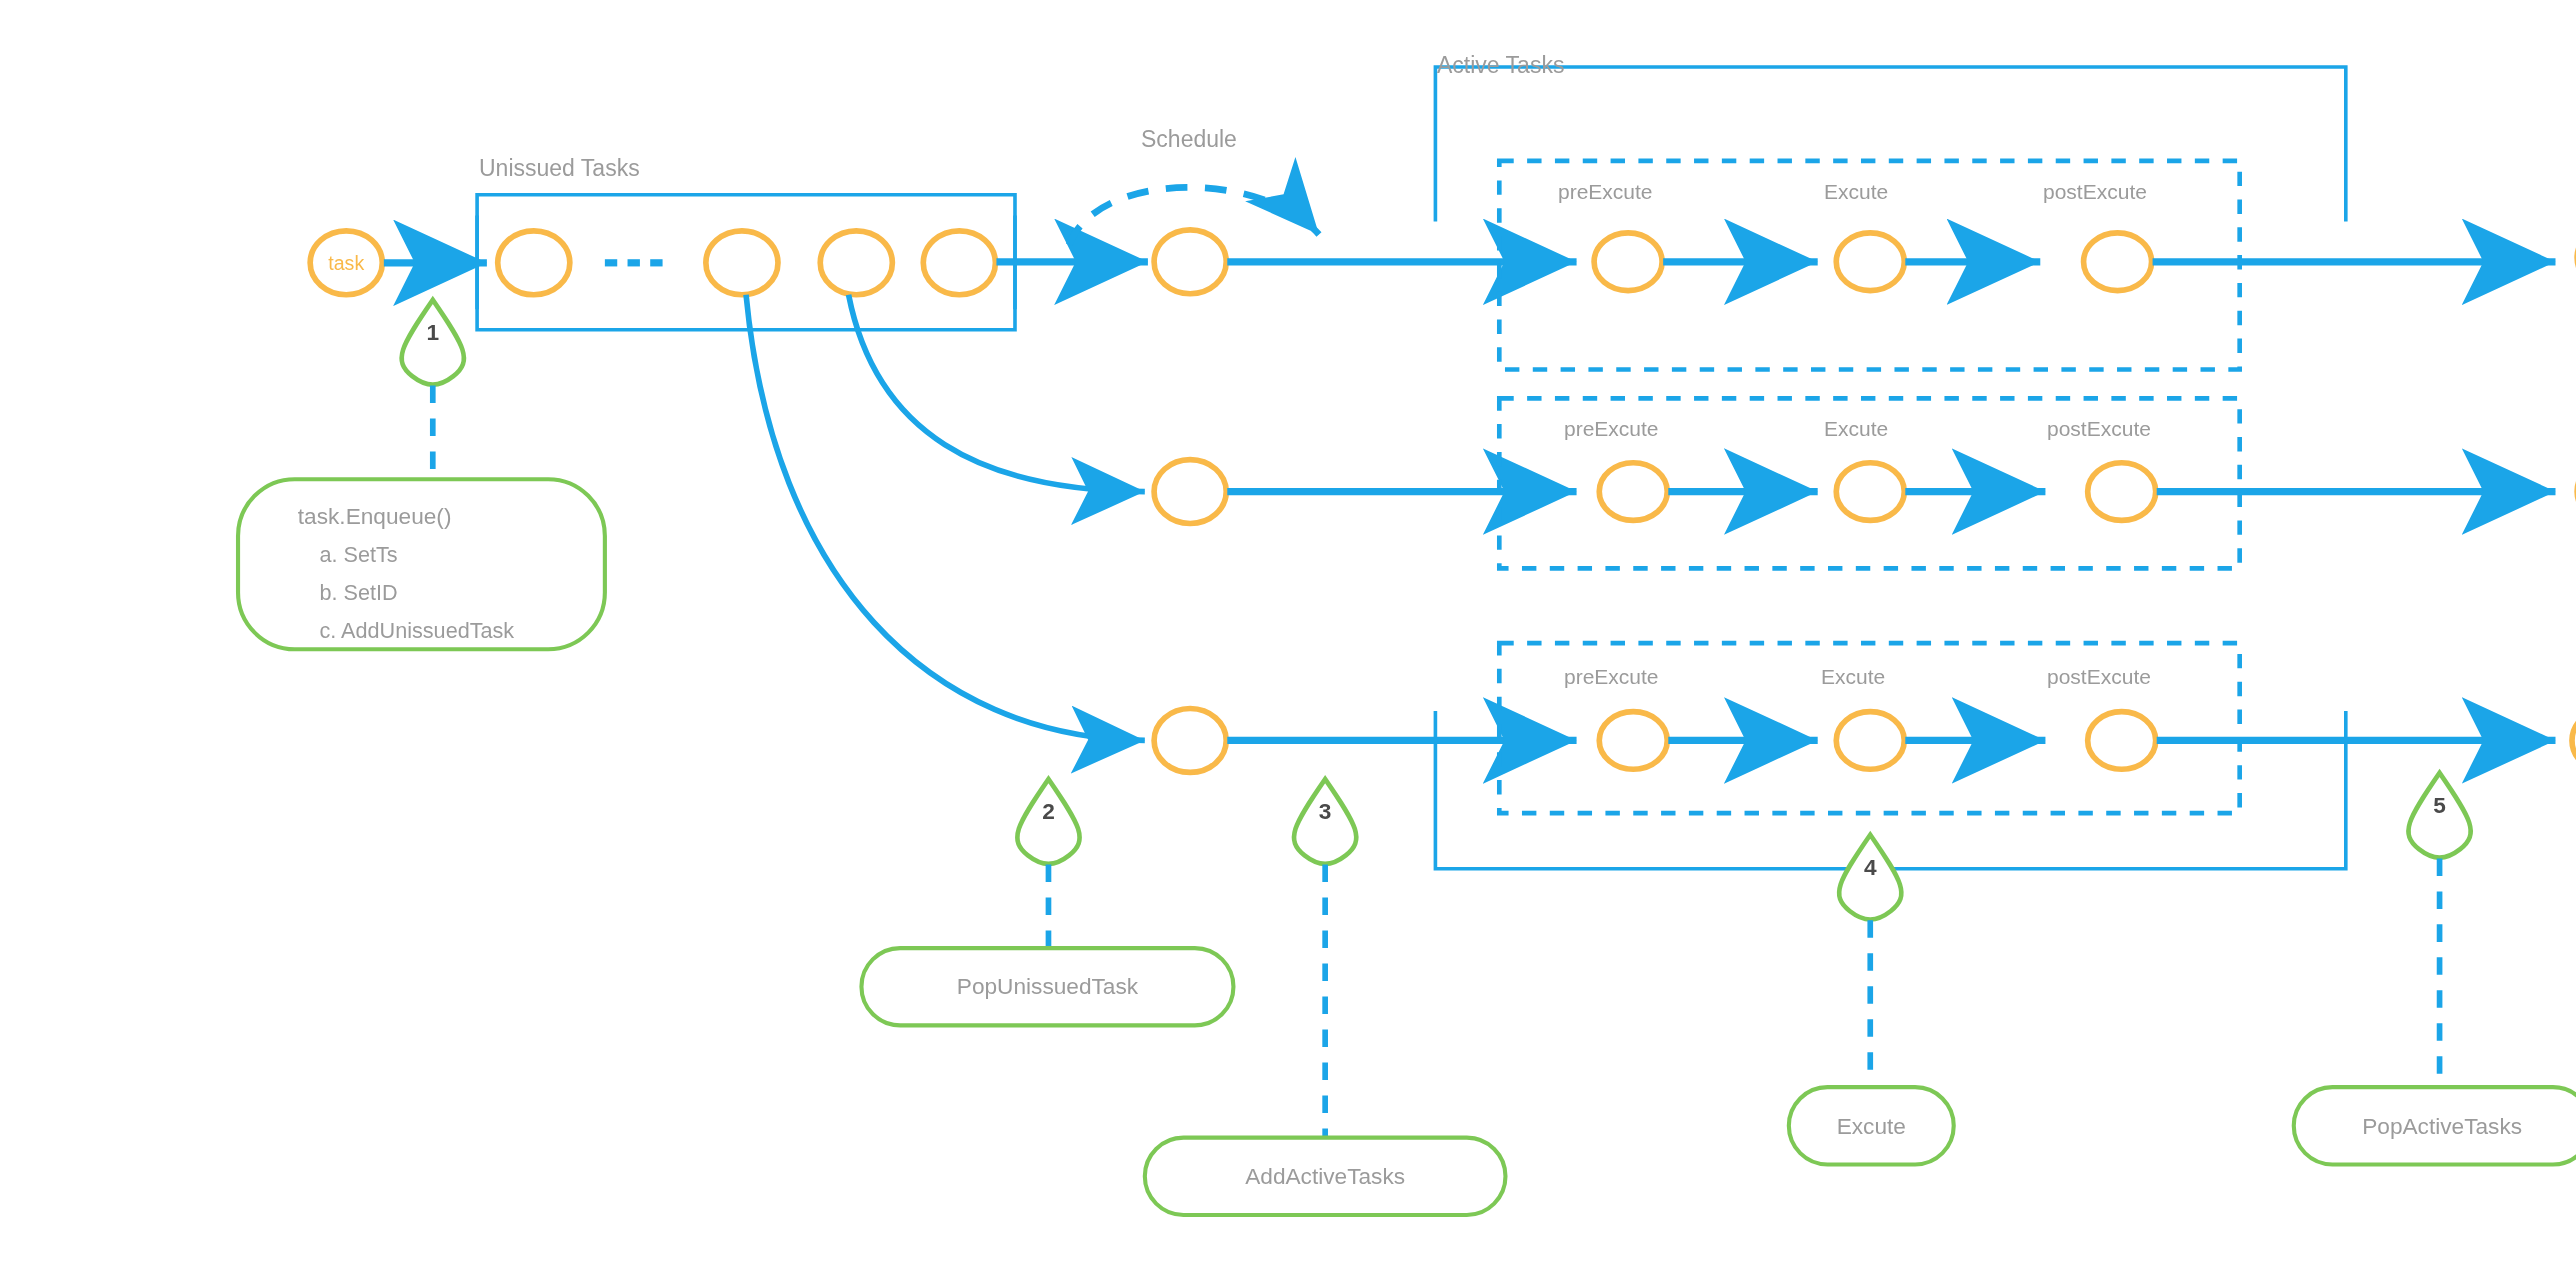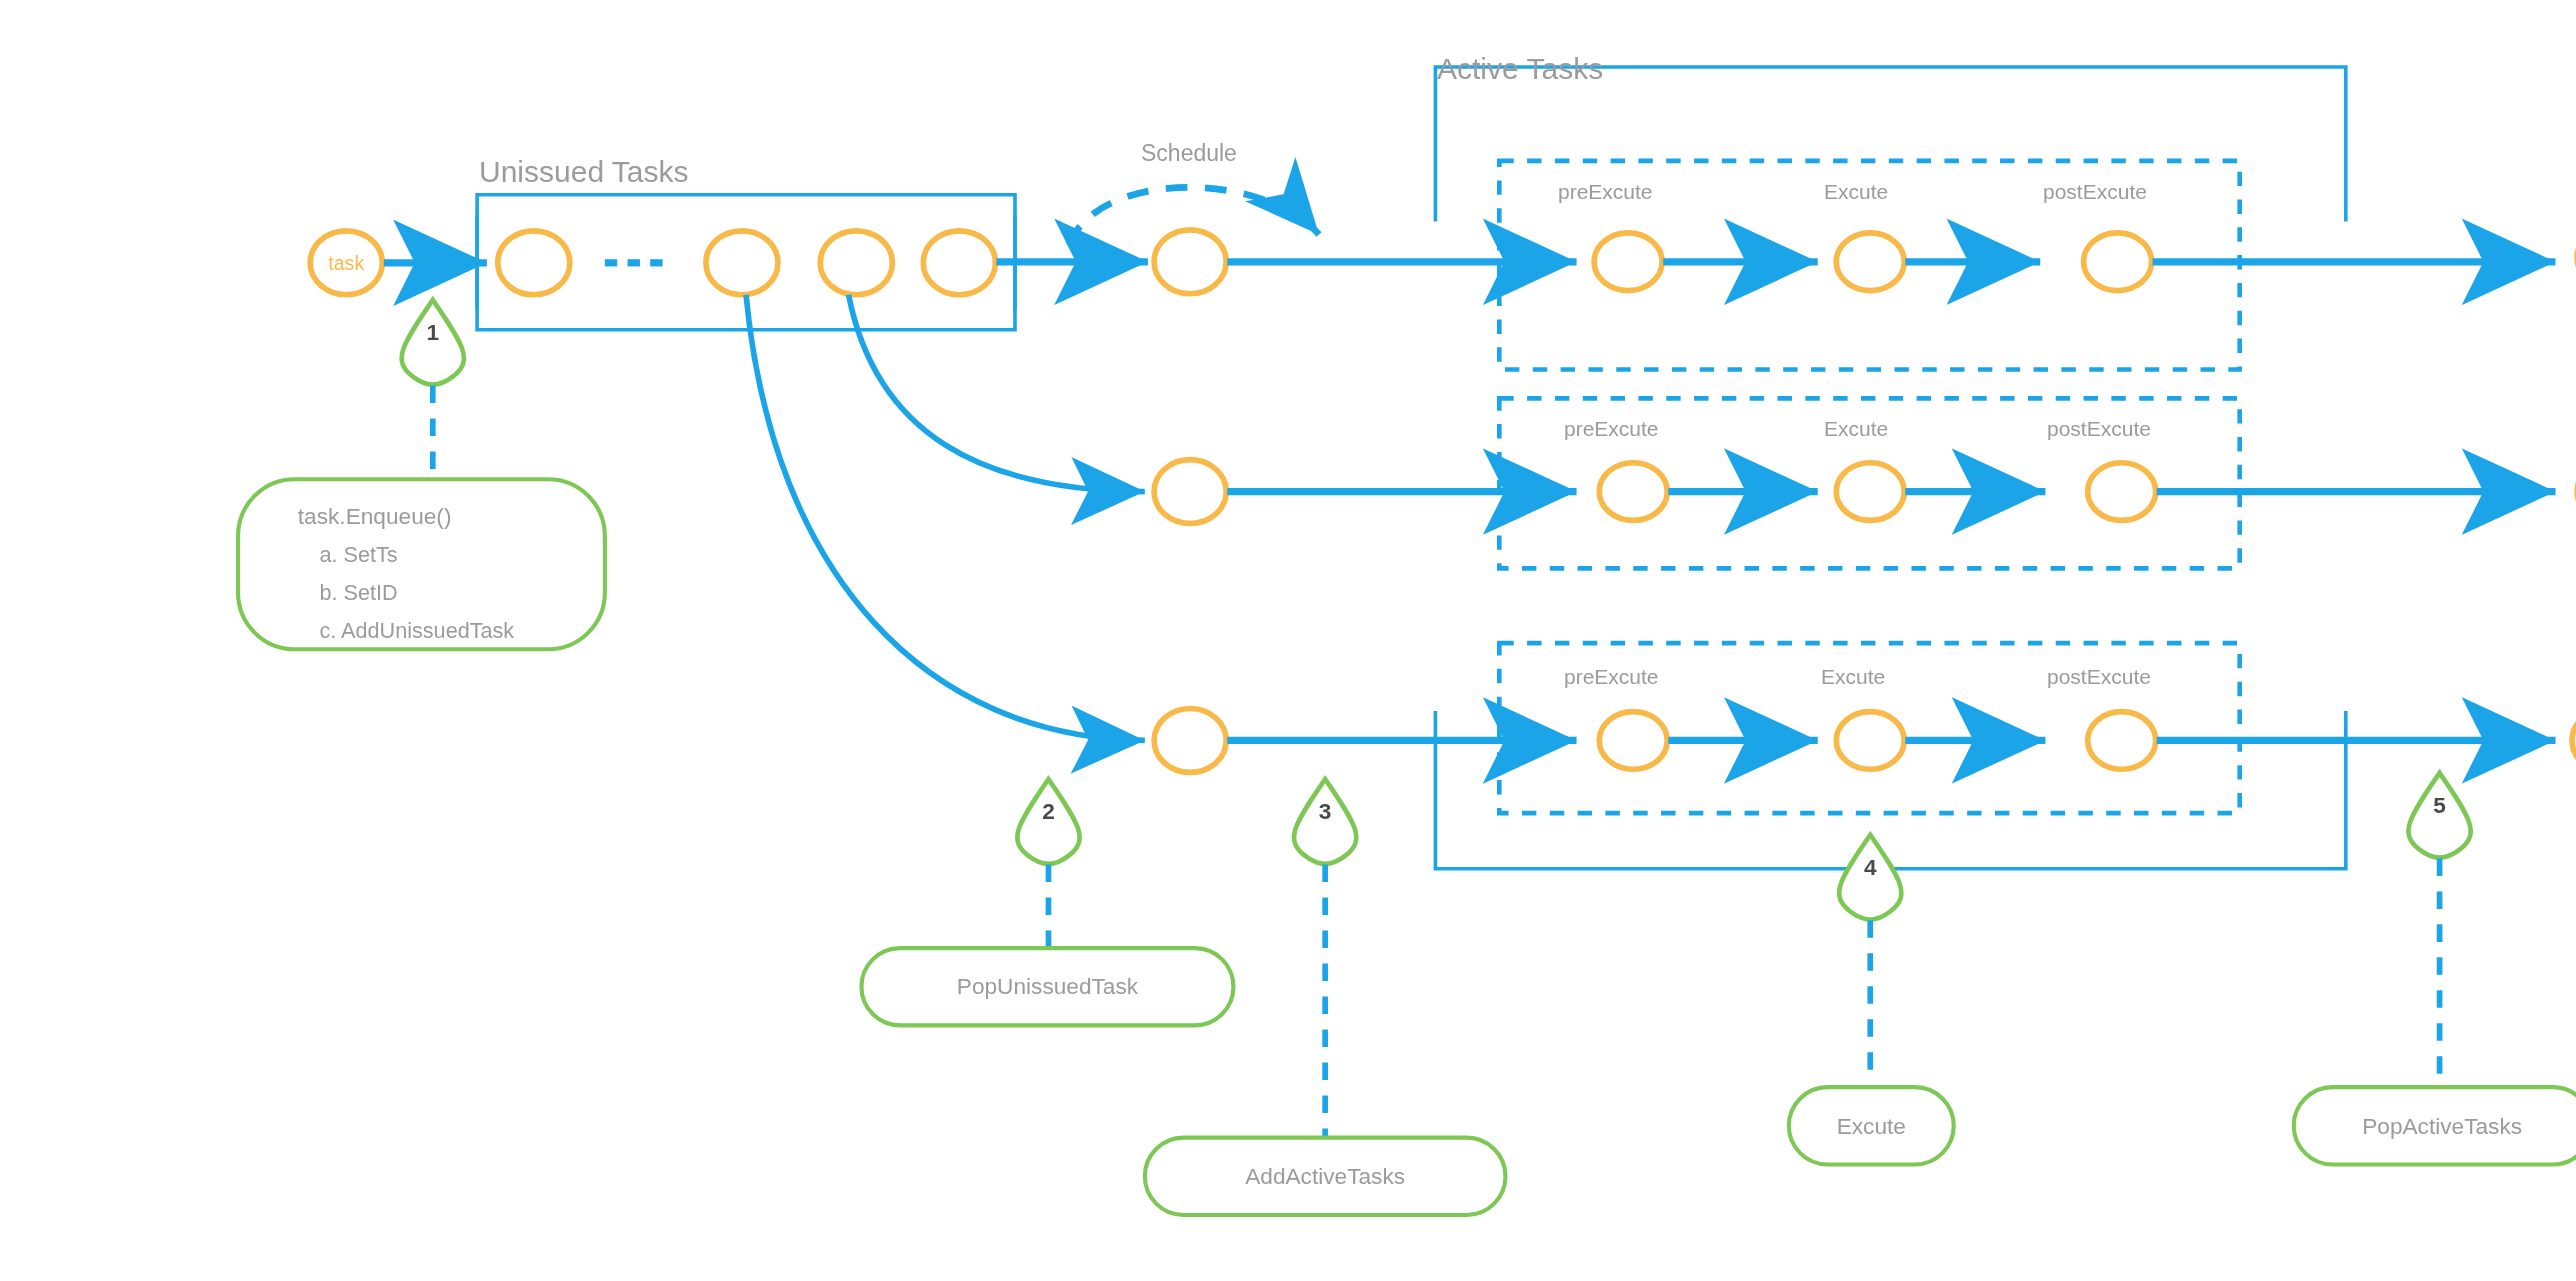"Active Tasks" .lbl.sec { font-size: 30px -> 23px }
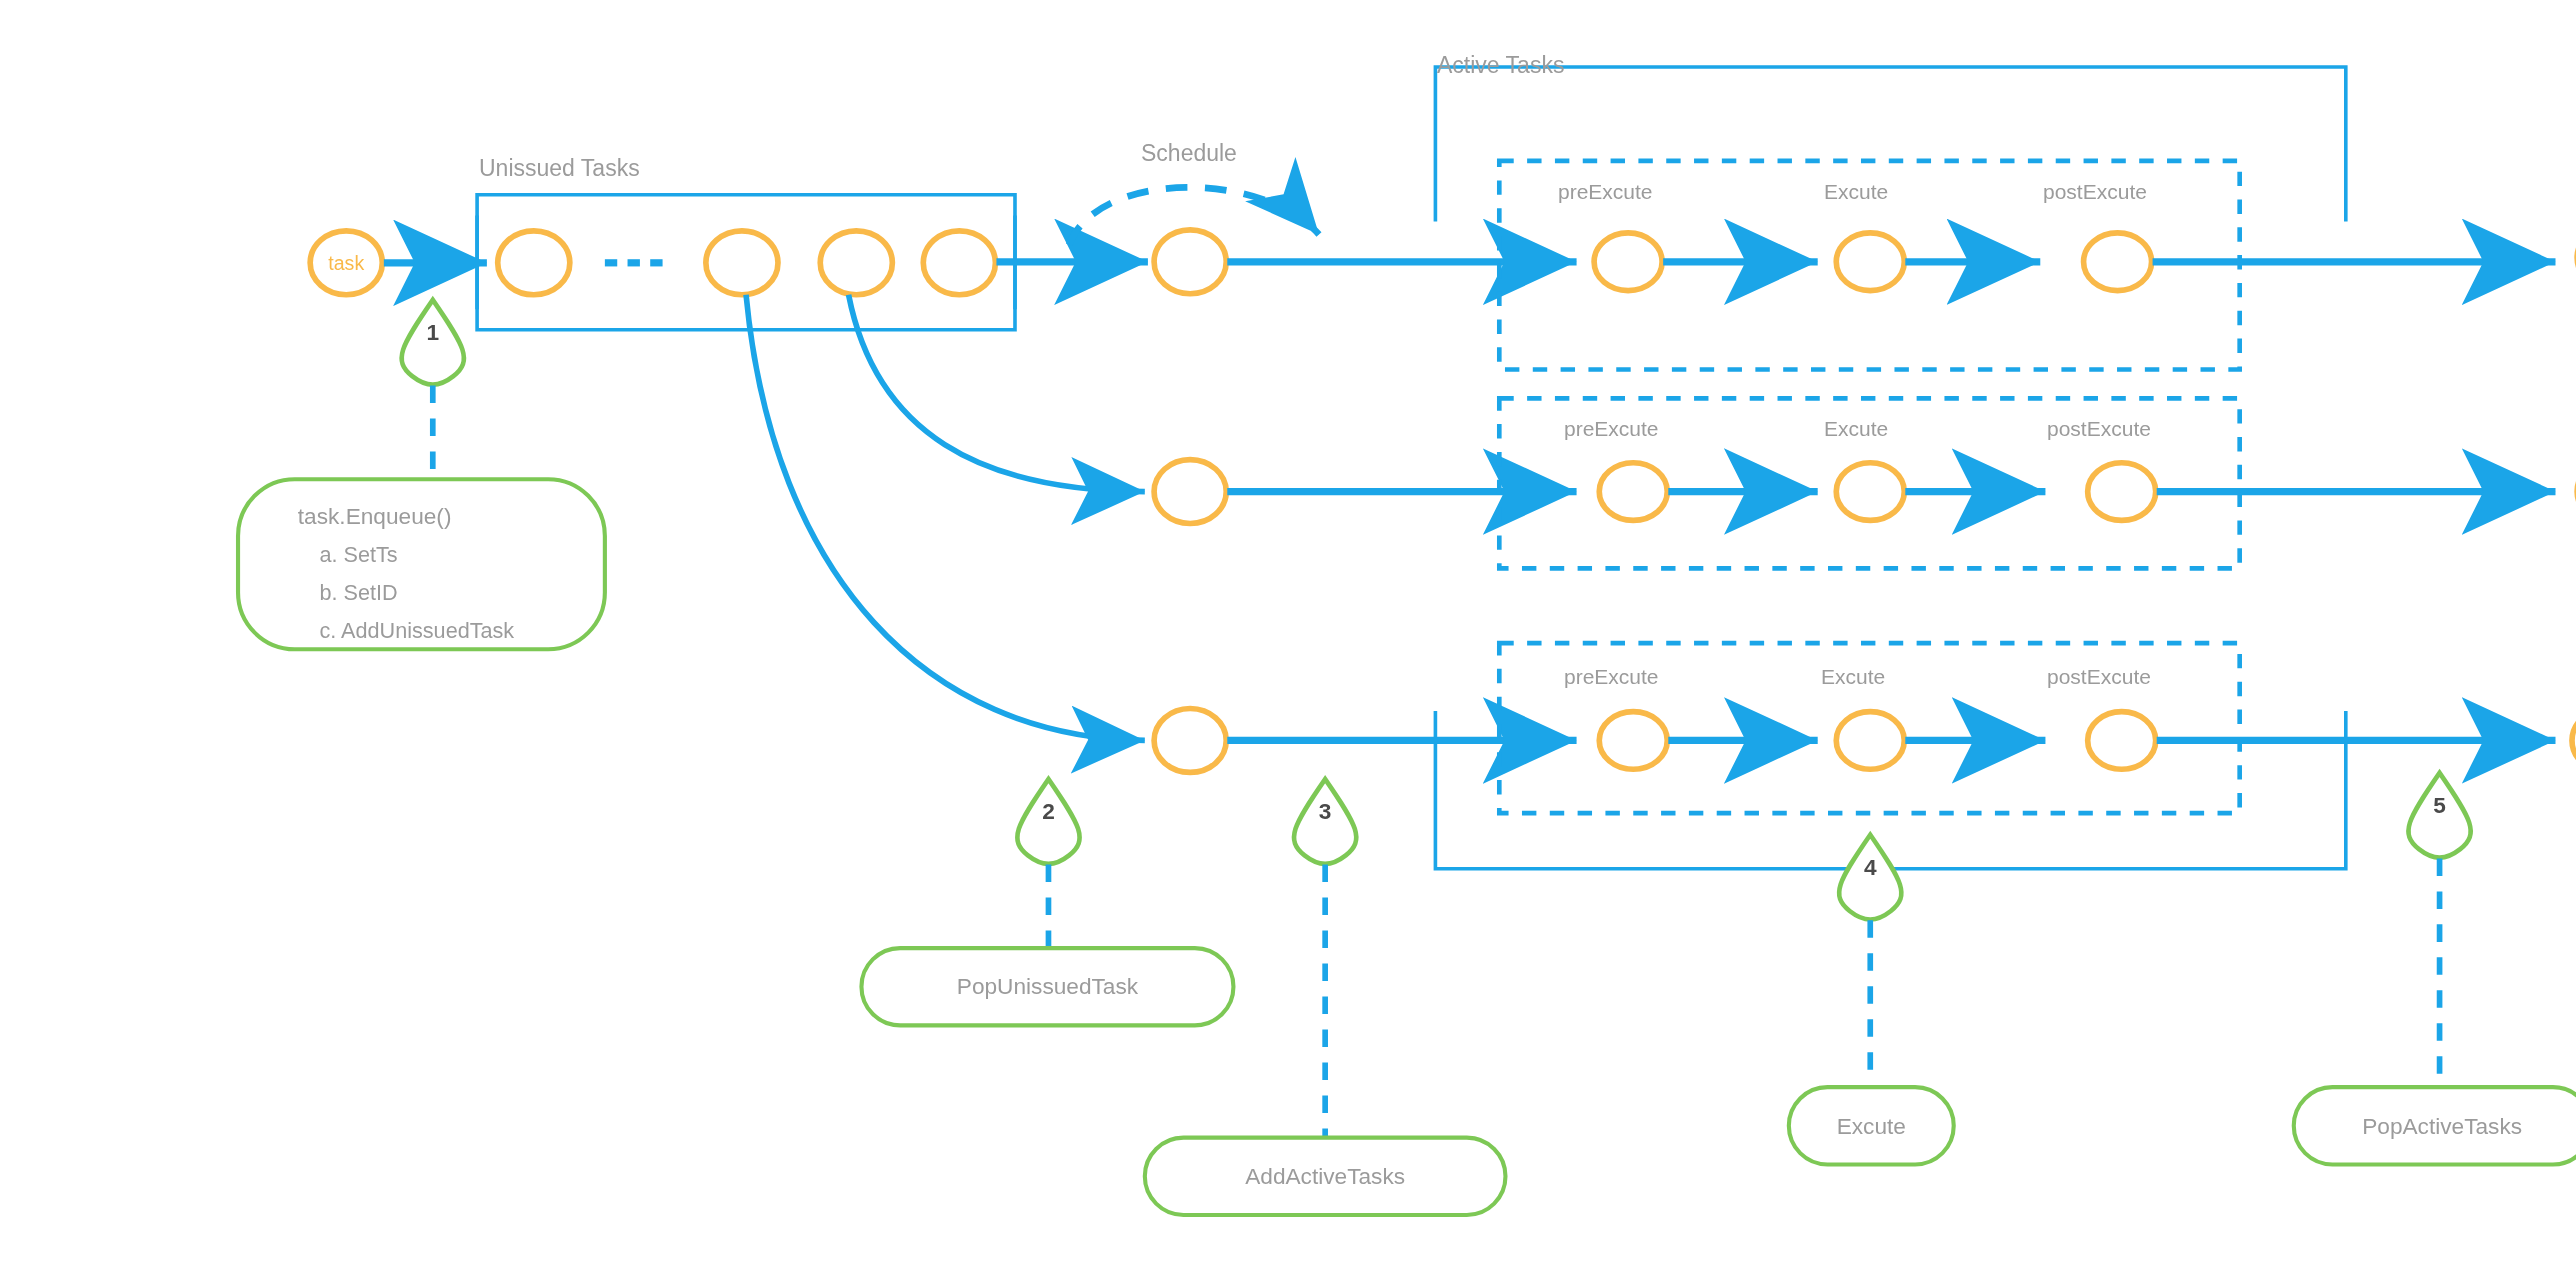"Schedule" div.lbl { top: 140px -> 126px }
